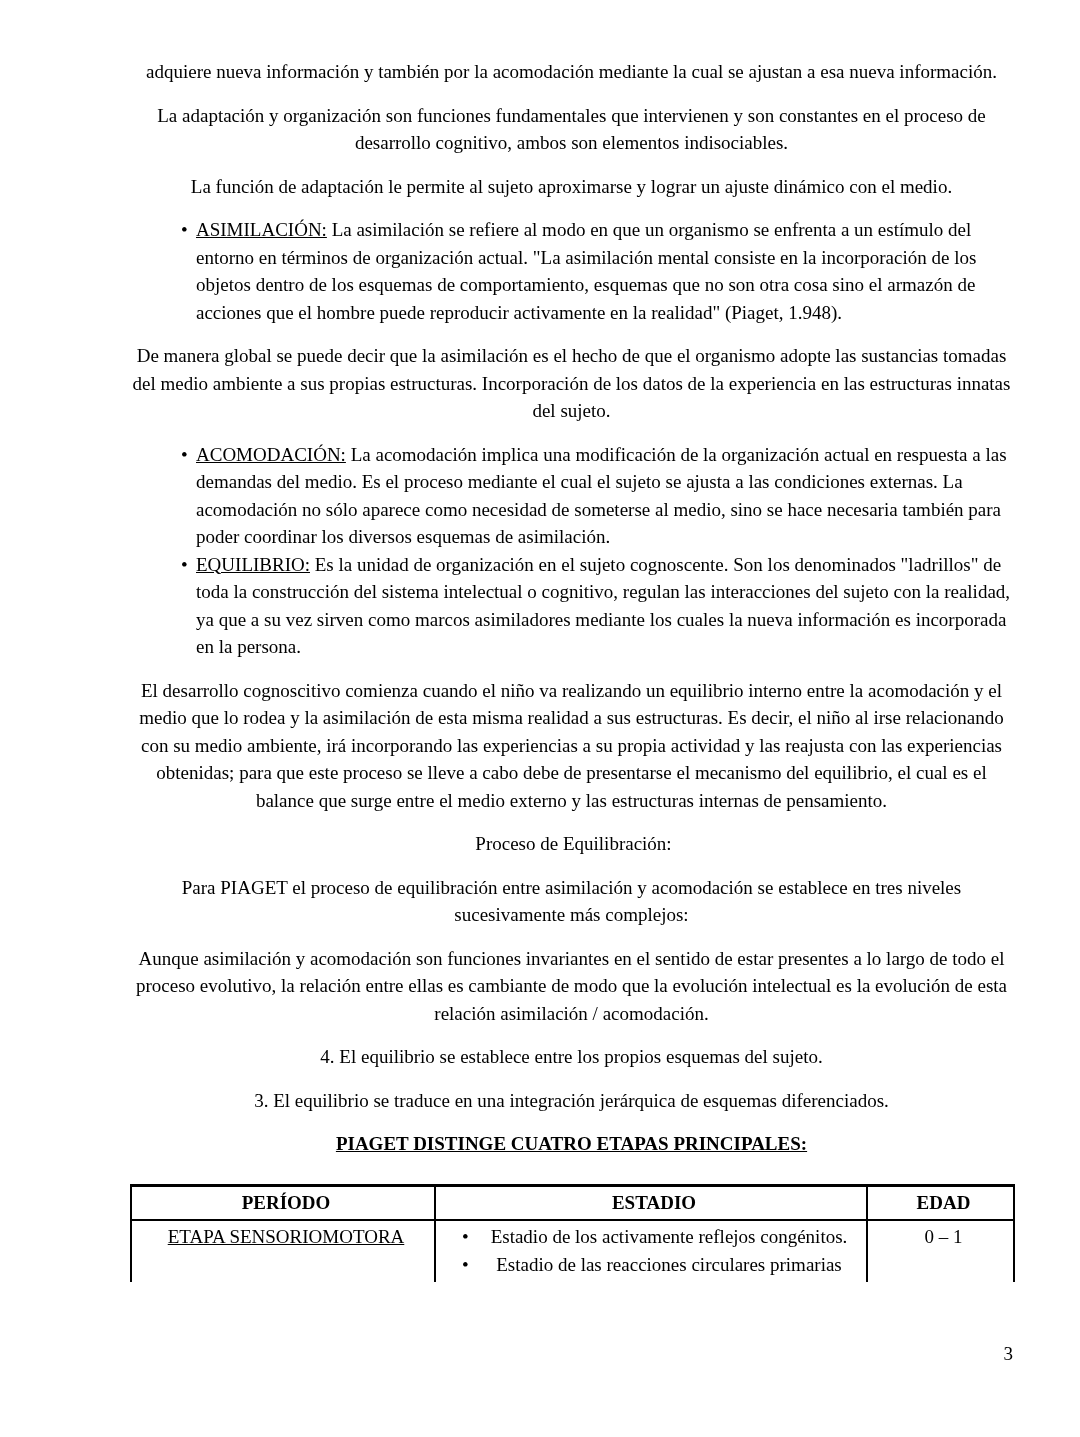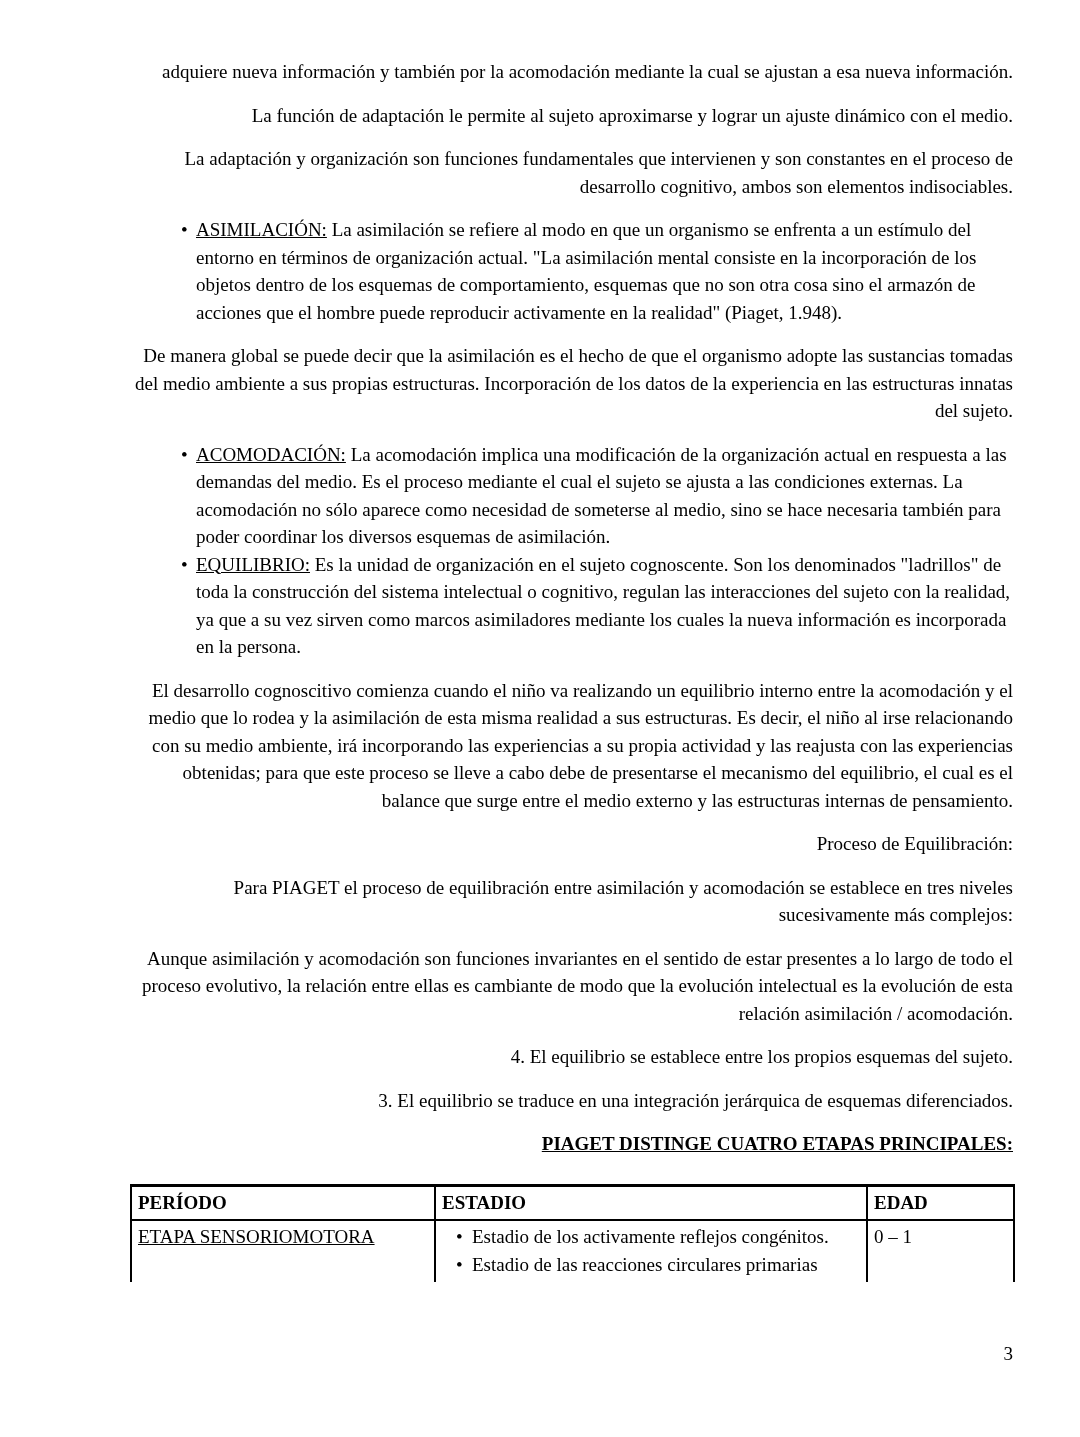"adquiere nueva información y también" .para { text-align: right -> center }
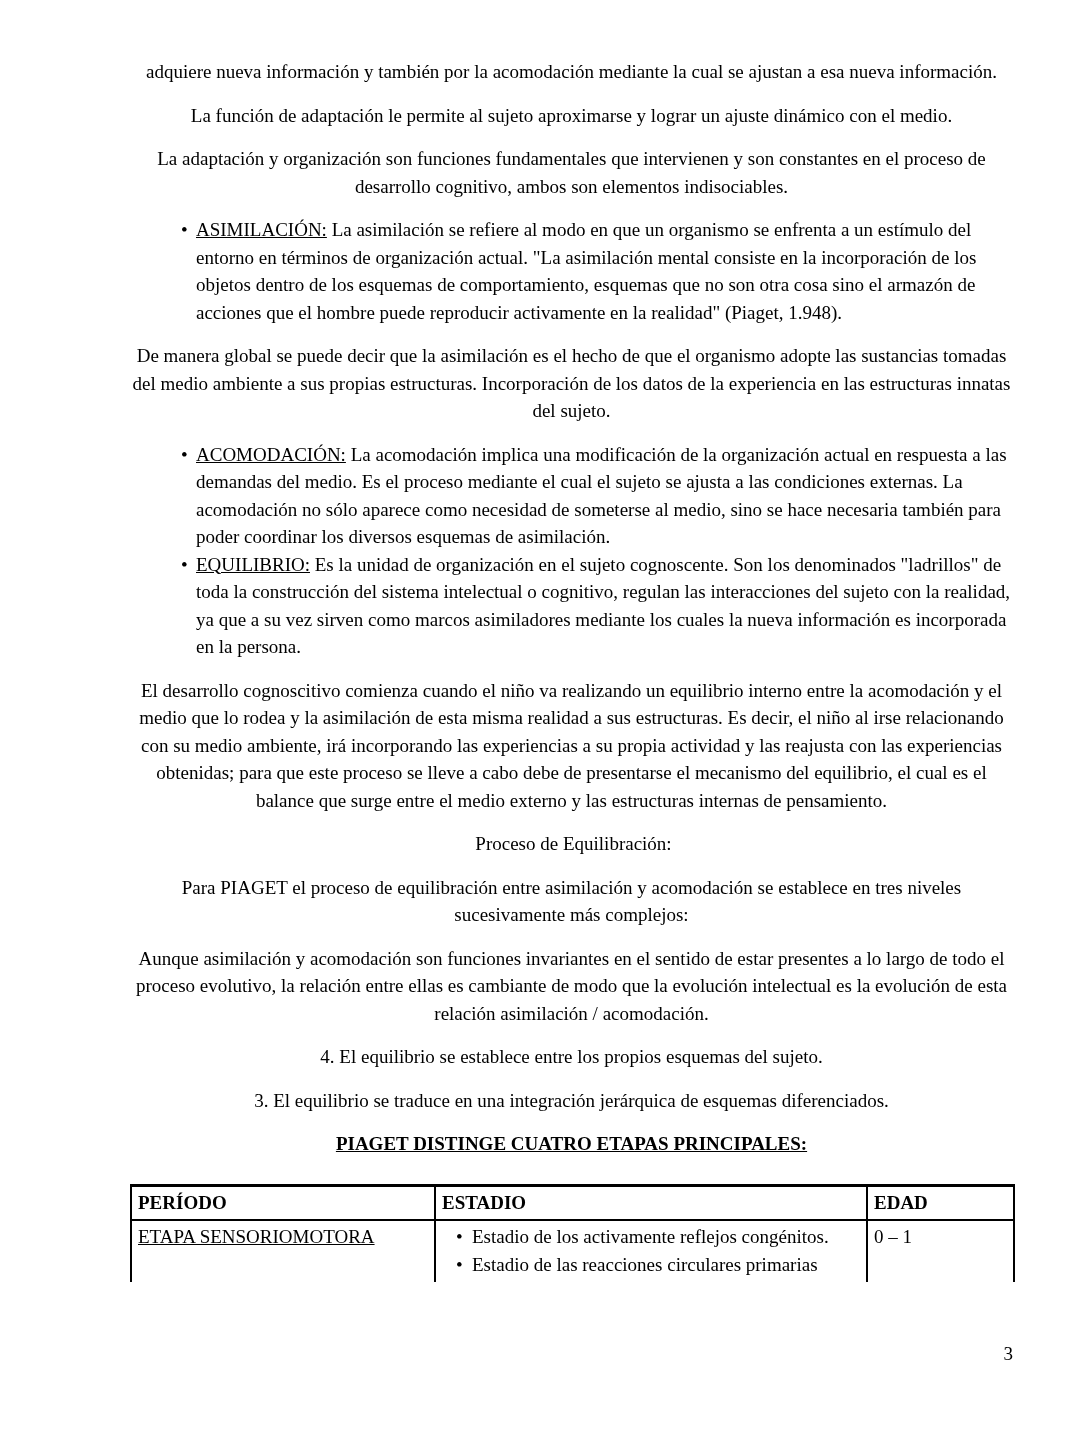"La función de adaptación le" p.para { order: before "La adaptación y organización son" -> after "La adaptación y organización son" }
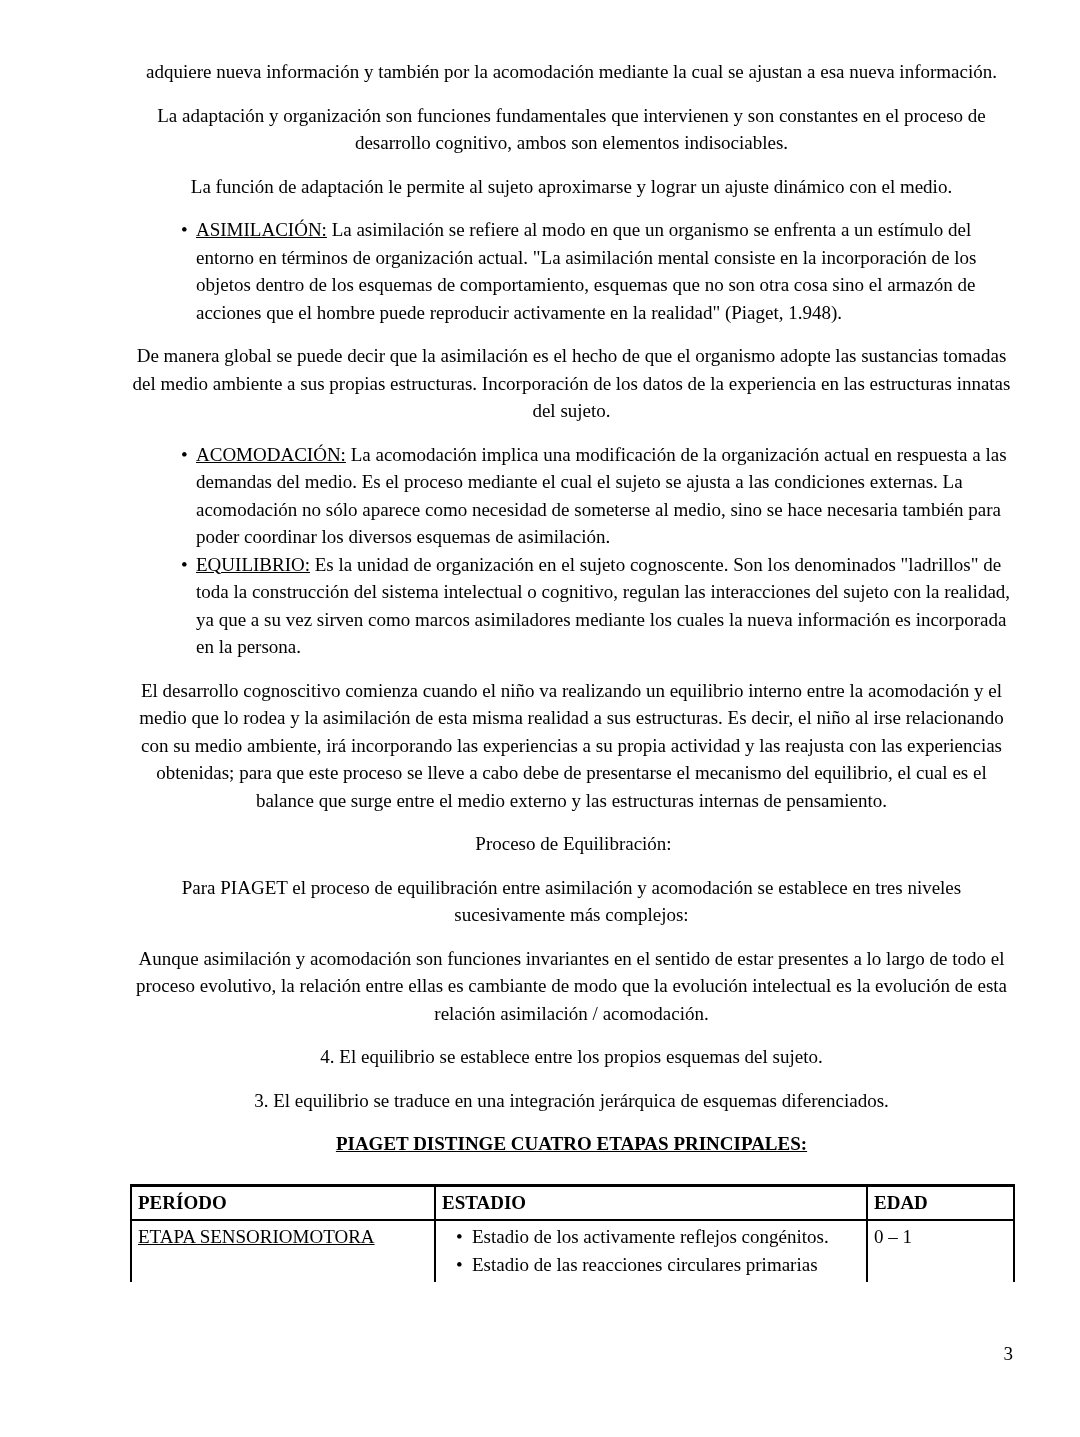"PERÍODO" table.stages th, table.stages td { padding: 2px 6px 3px 6px -> 2px 6px 3px 12px; text-align: left -> center }
